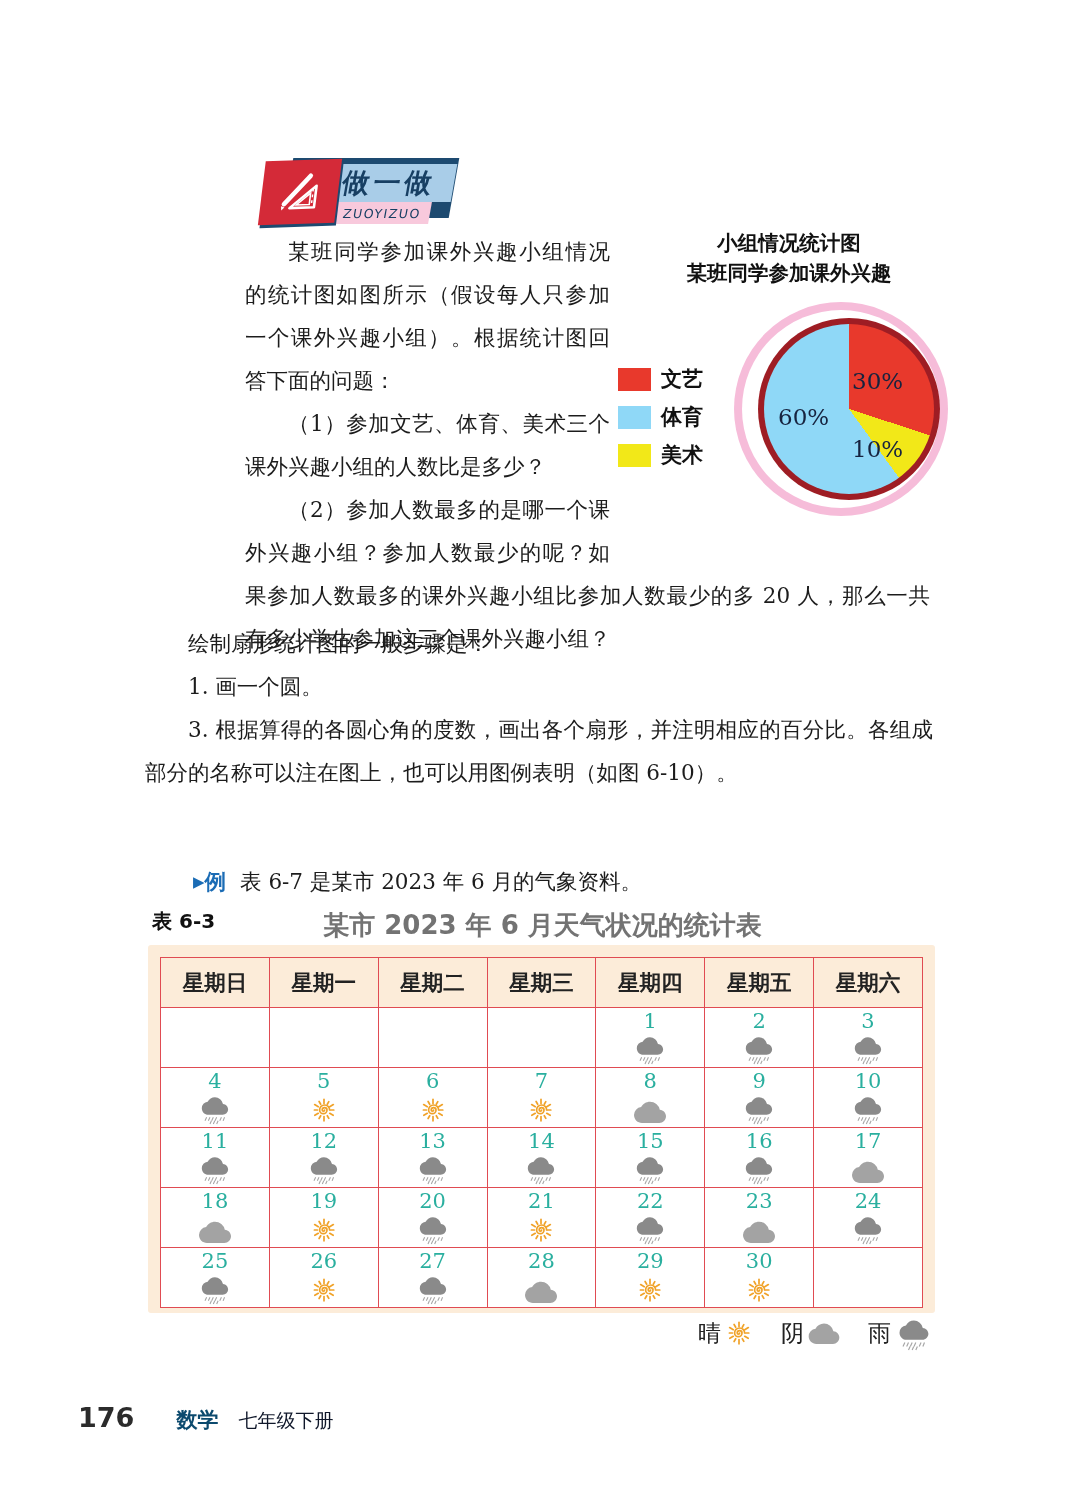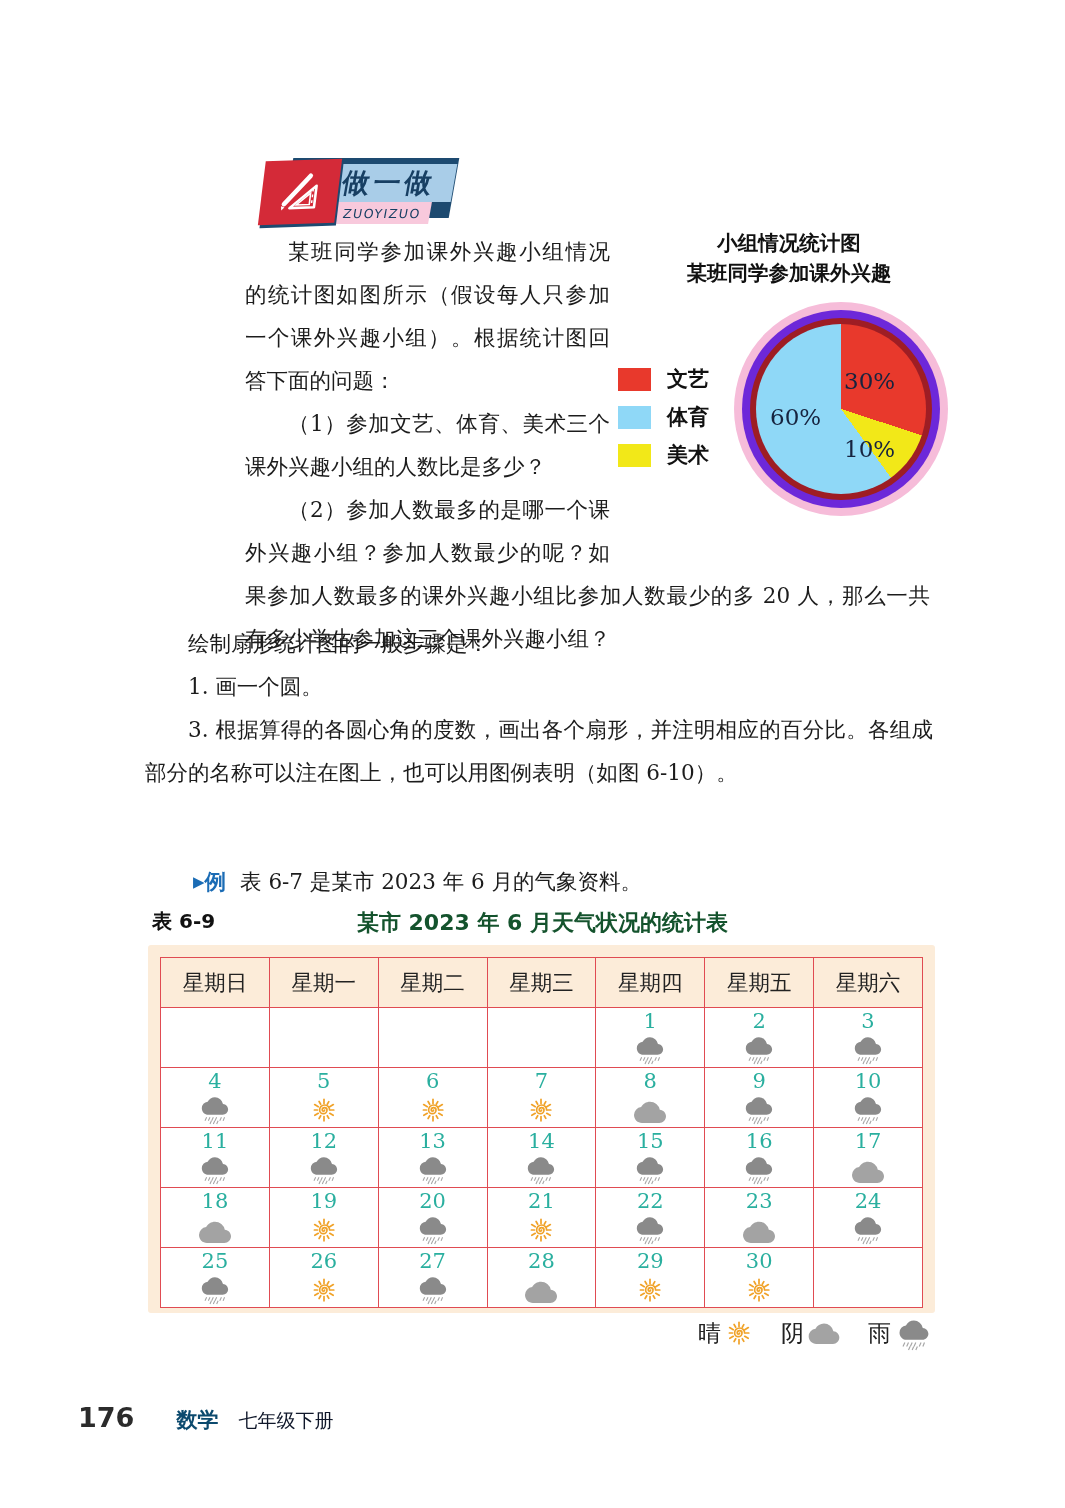"文艺" .pl-item { gap: 16px -> 10px }
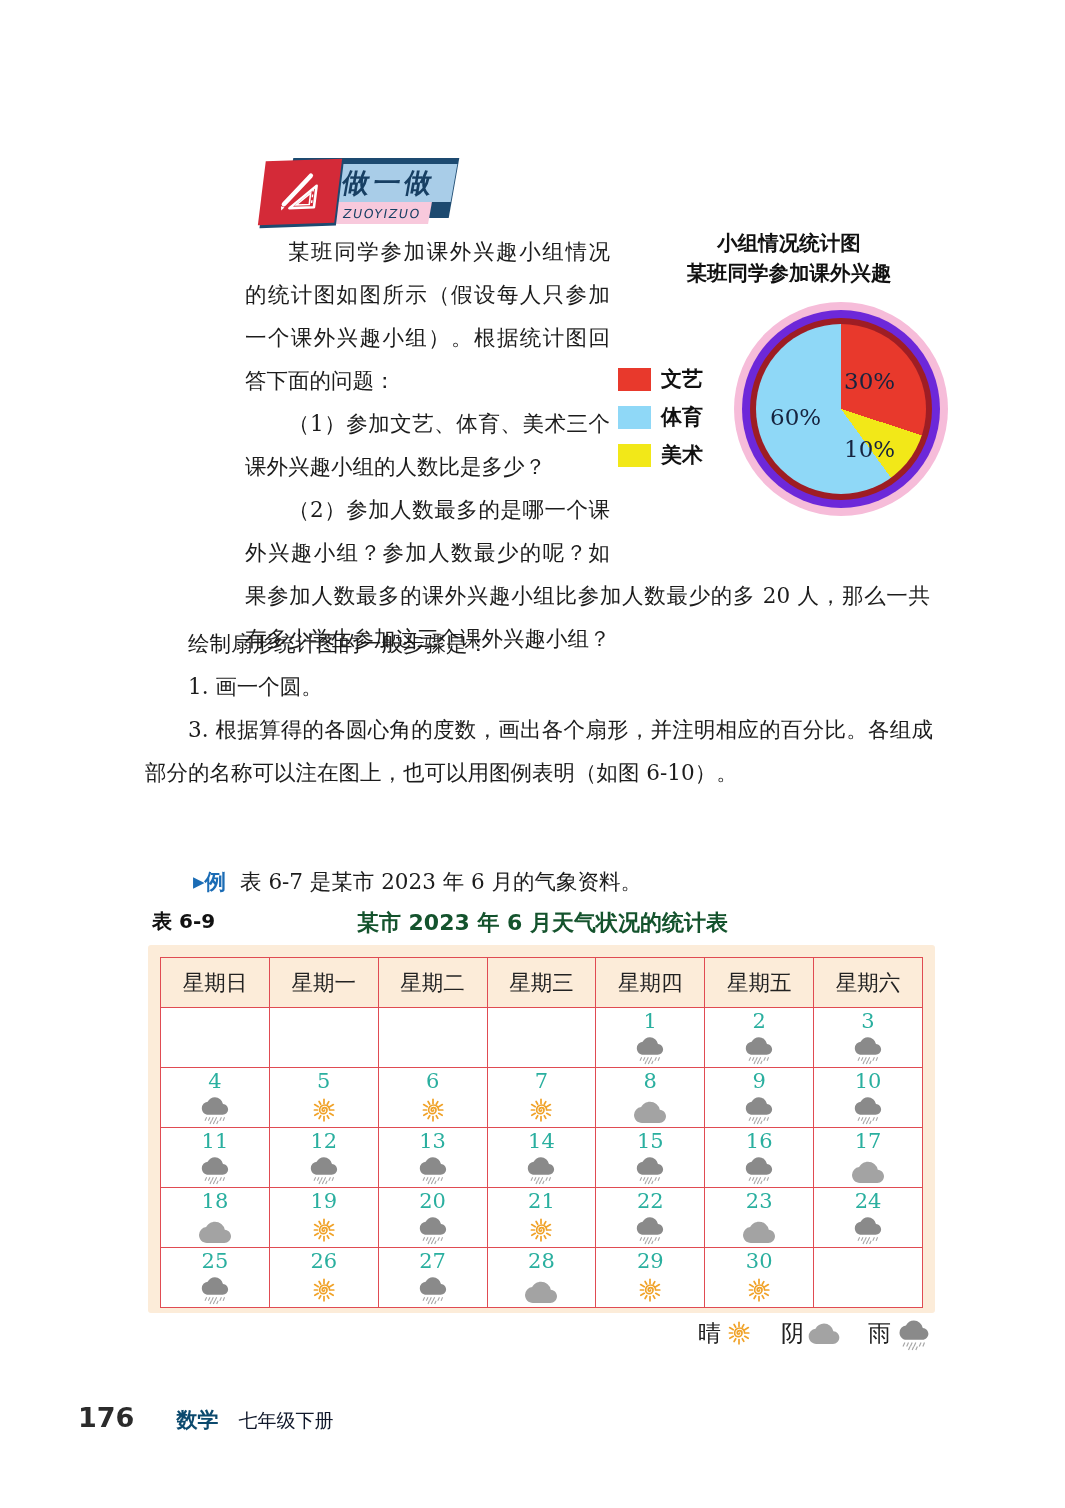"30%" .ring2 { background: #6d28d9 -> #ffffff; justify-content: center -> flex-end }
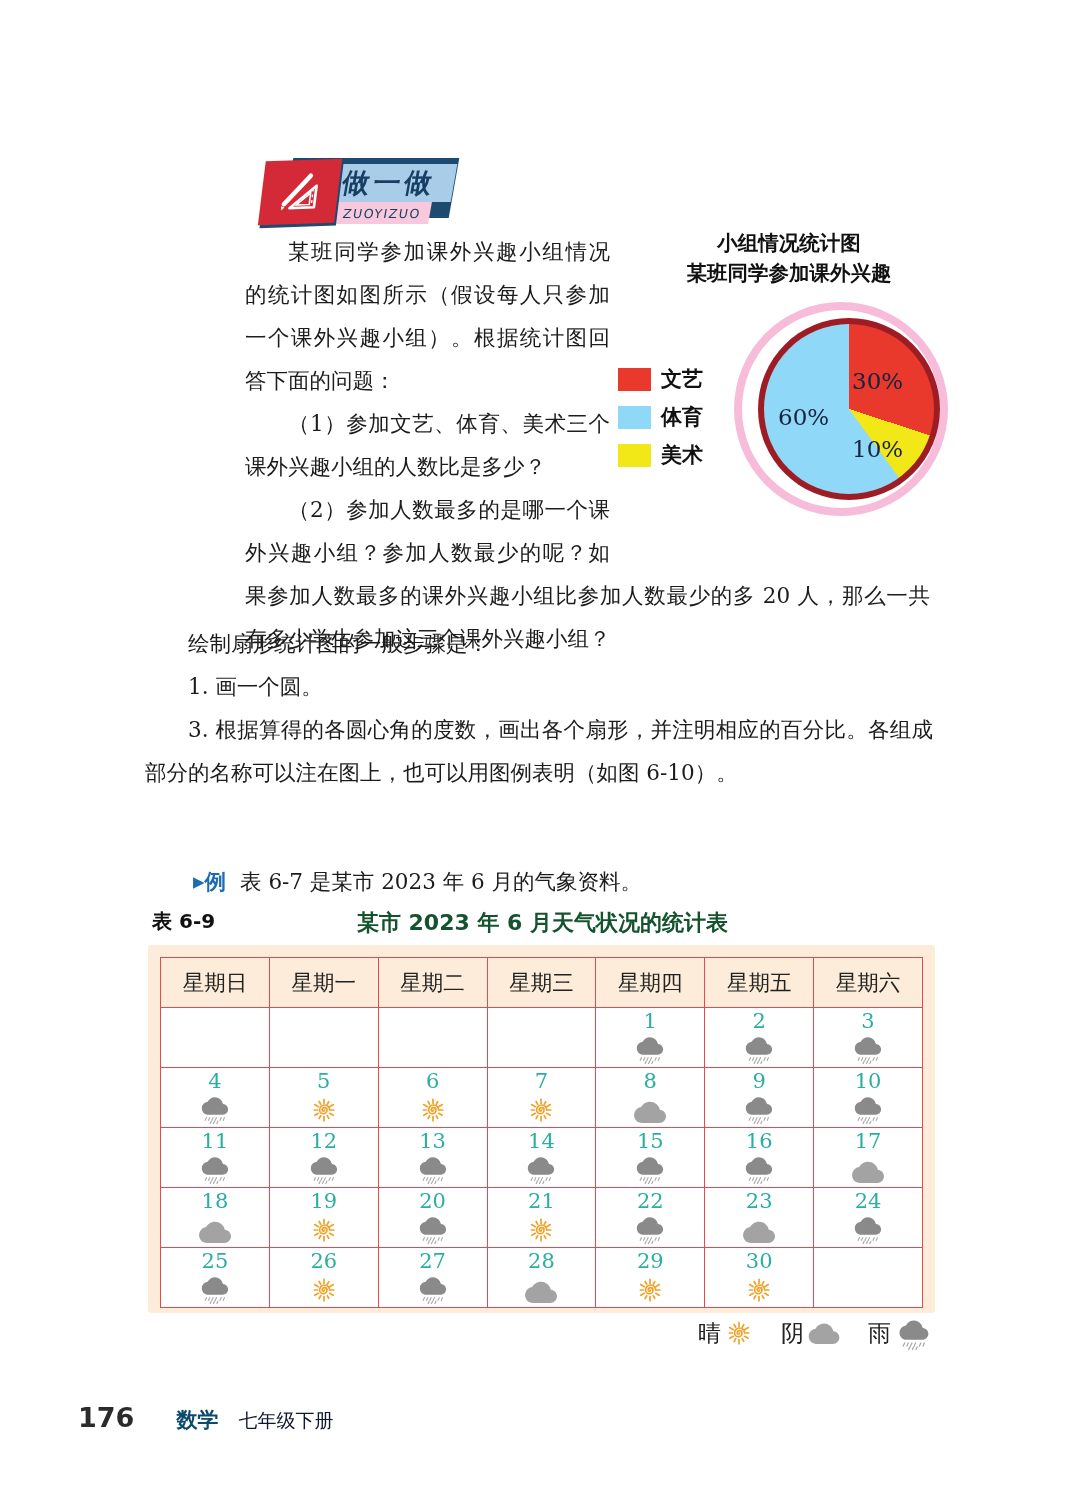"表 6-9" span.lbl { text: 6-9 -> 6-3 }
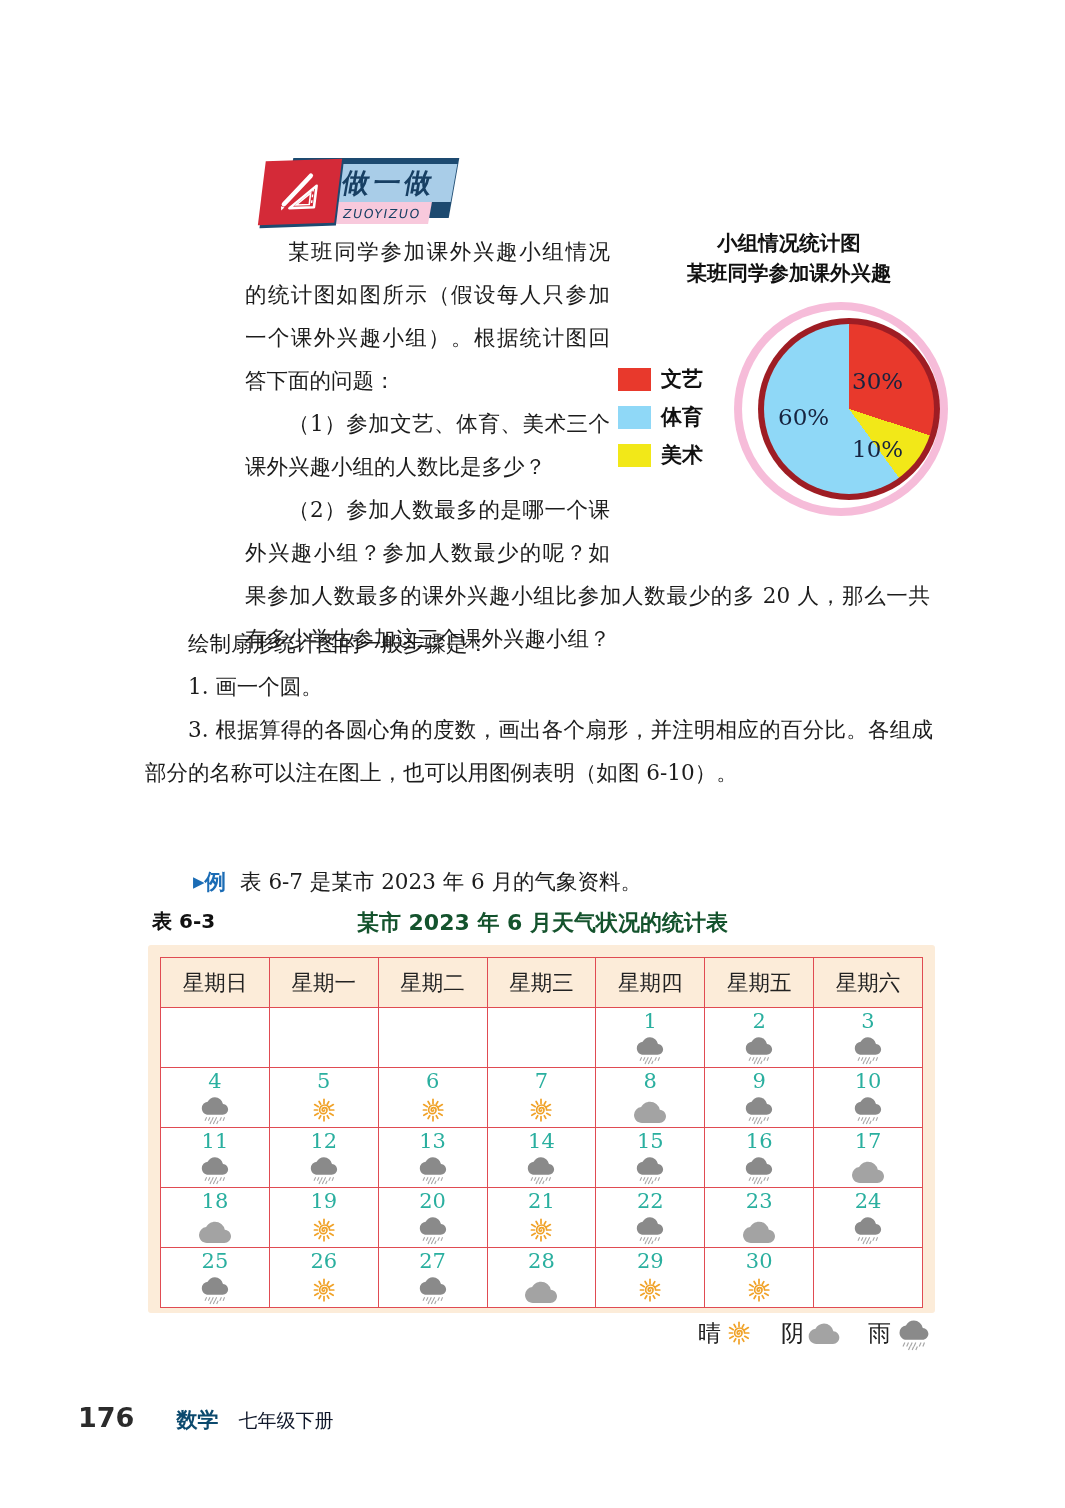"某市 2023 年 6 月天气状况的统计表" .tbl-caption .ttl { color: #14532d -> #737373; font-size: 22px -> 26px }
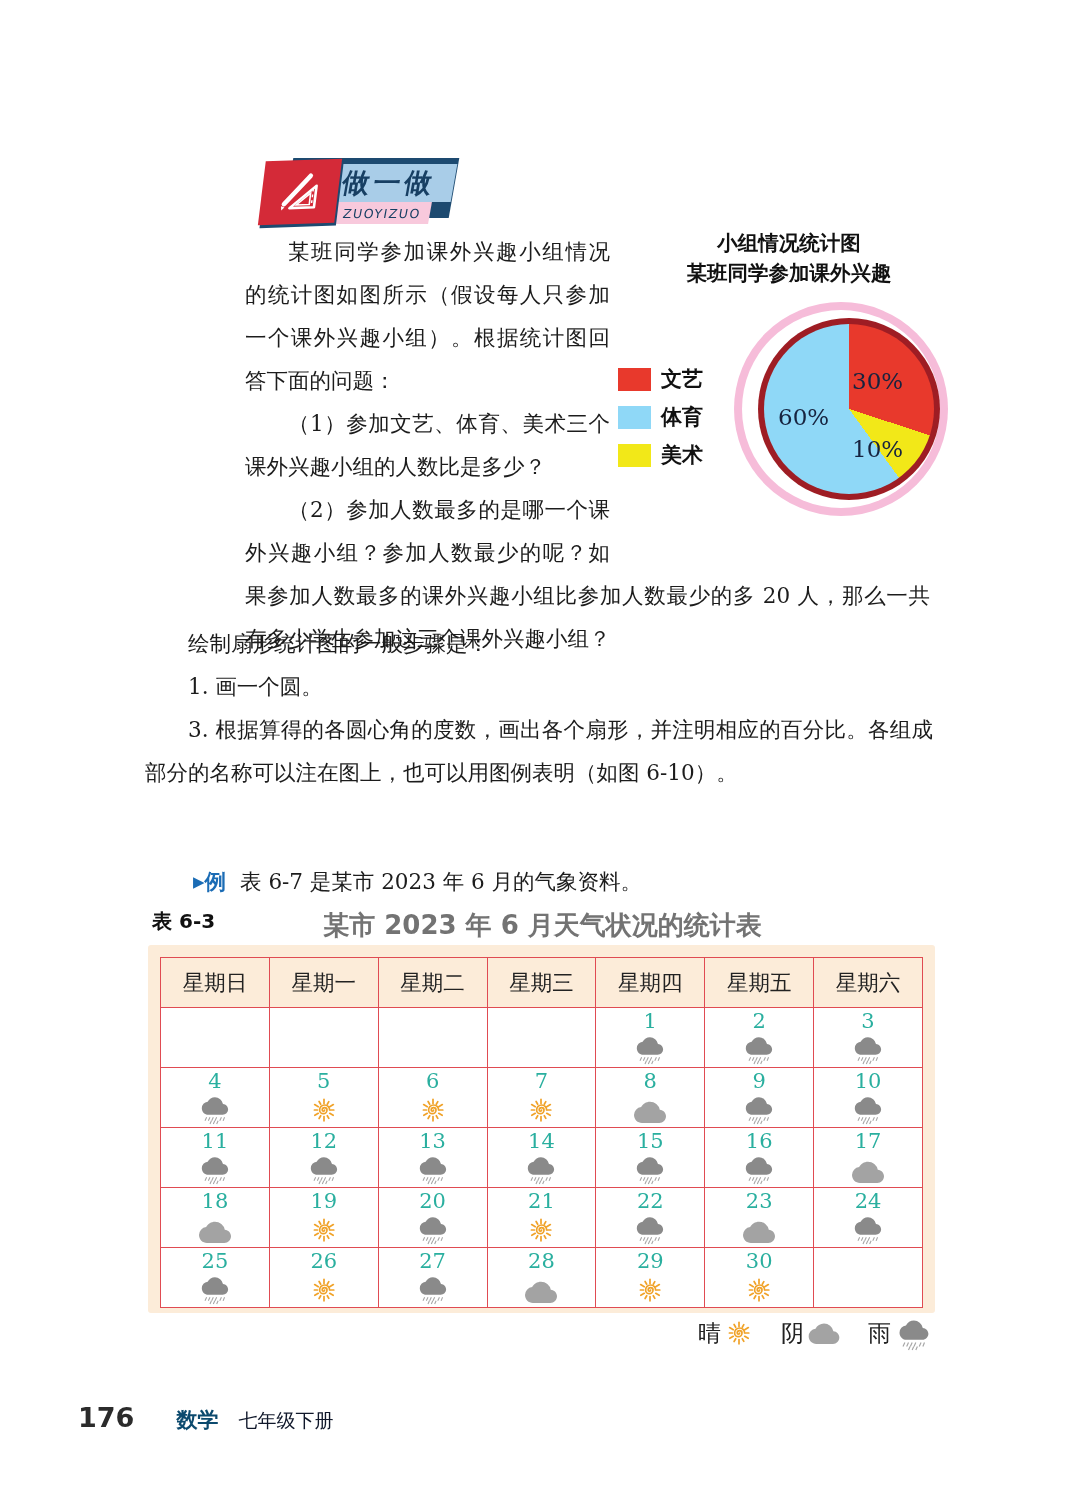"星期日" table.cal th { font-weight: normal -> bold }
